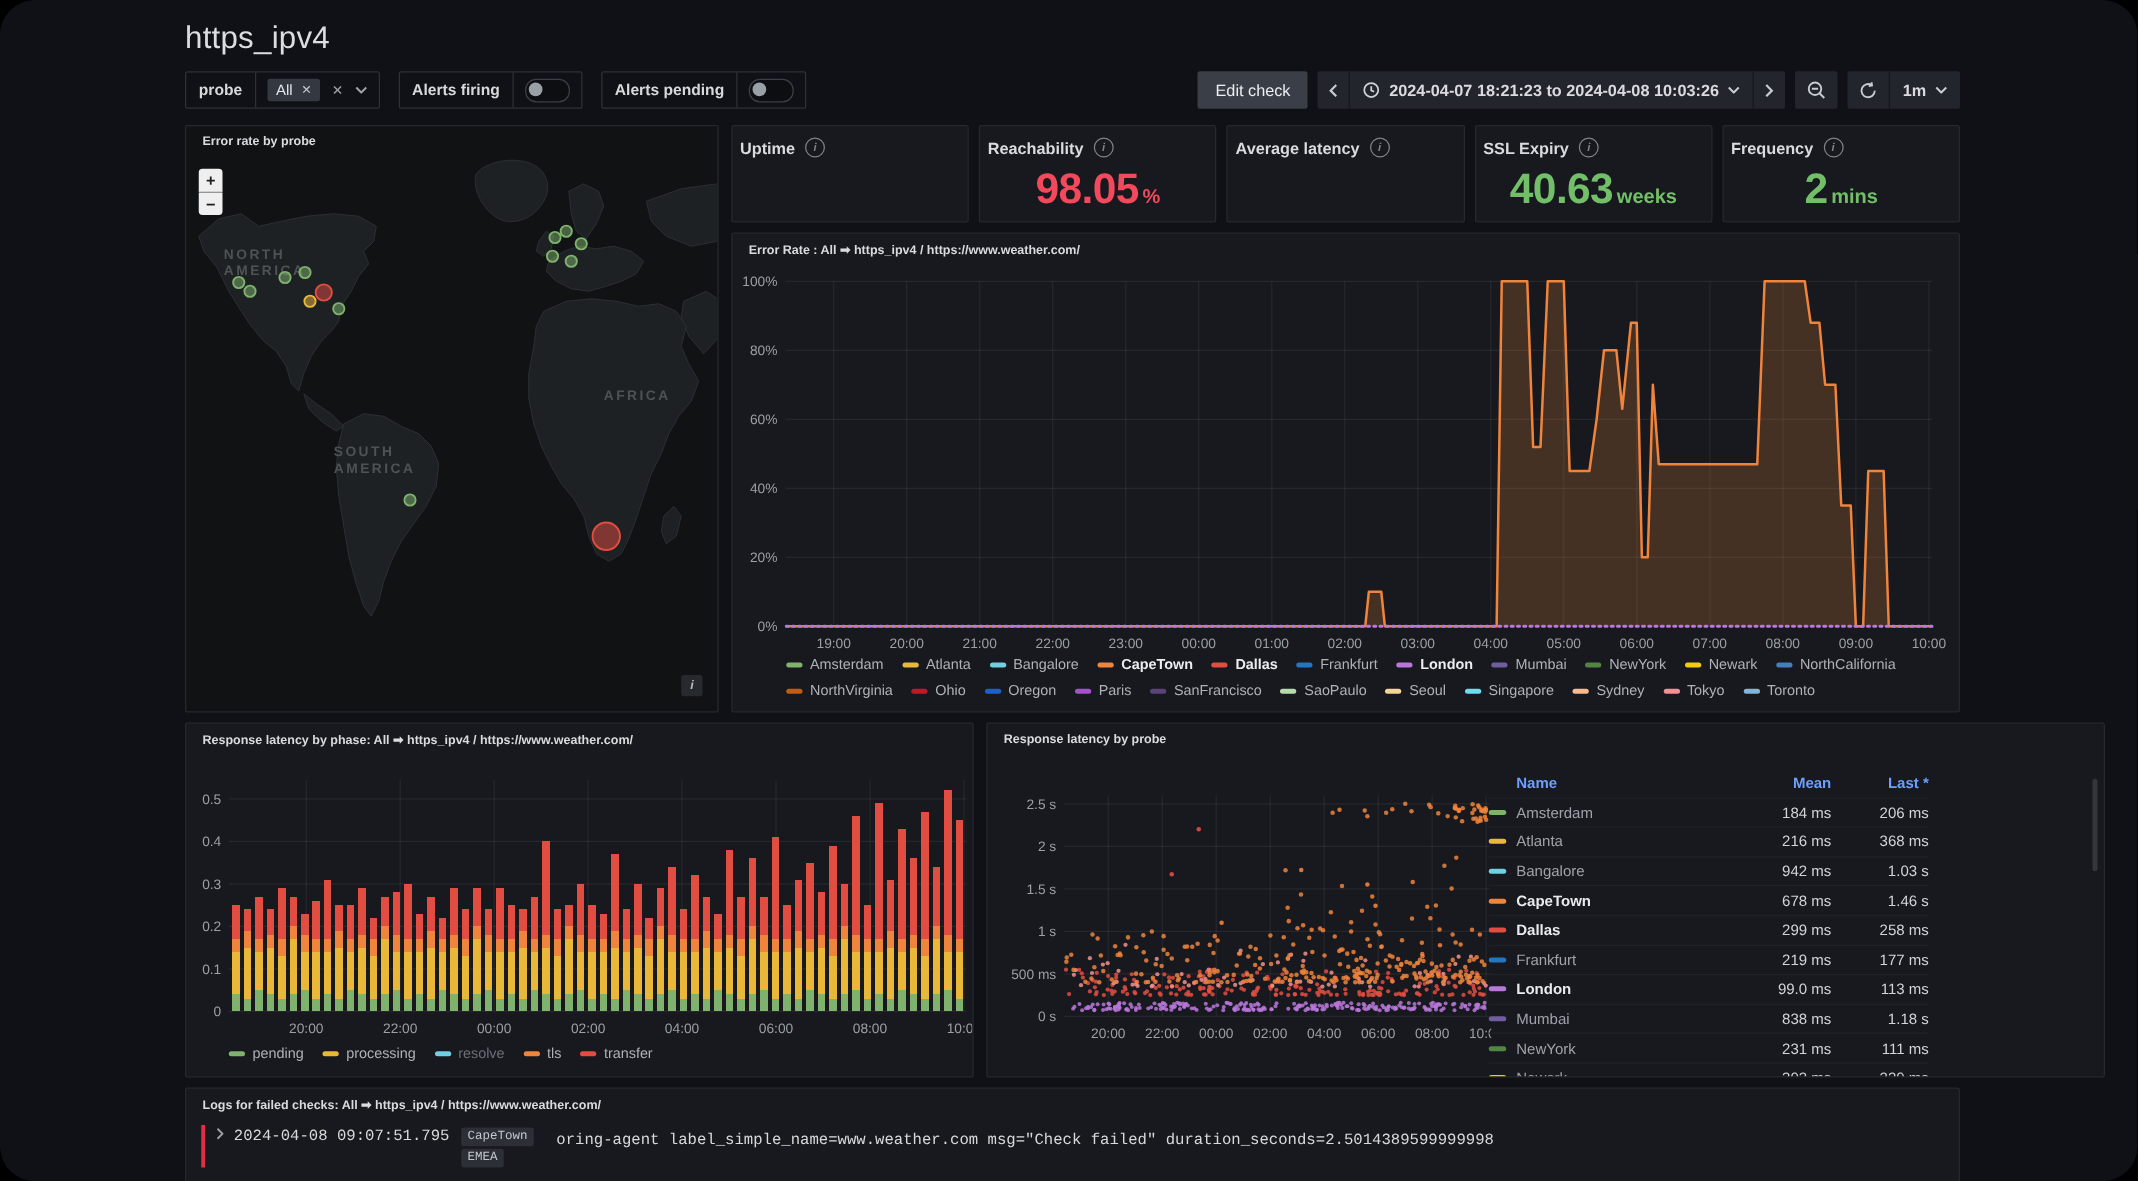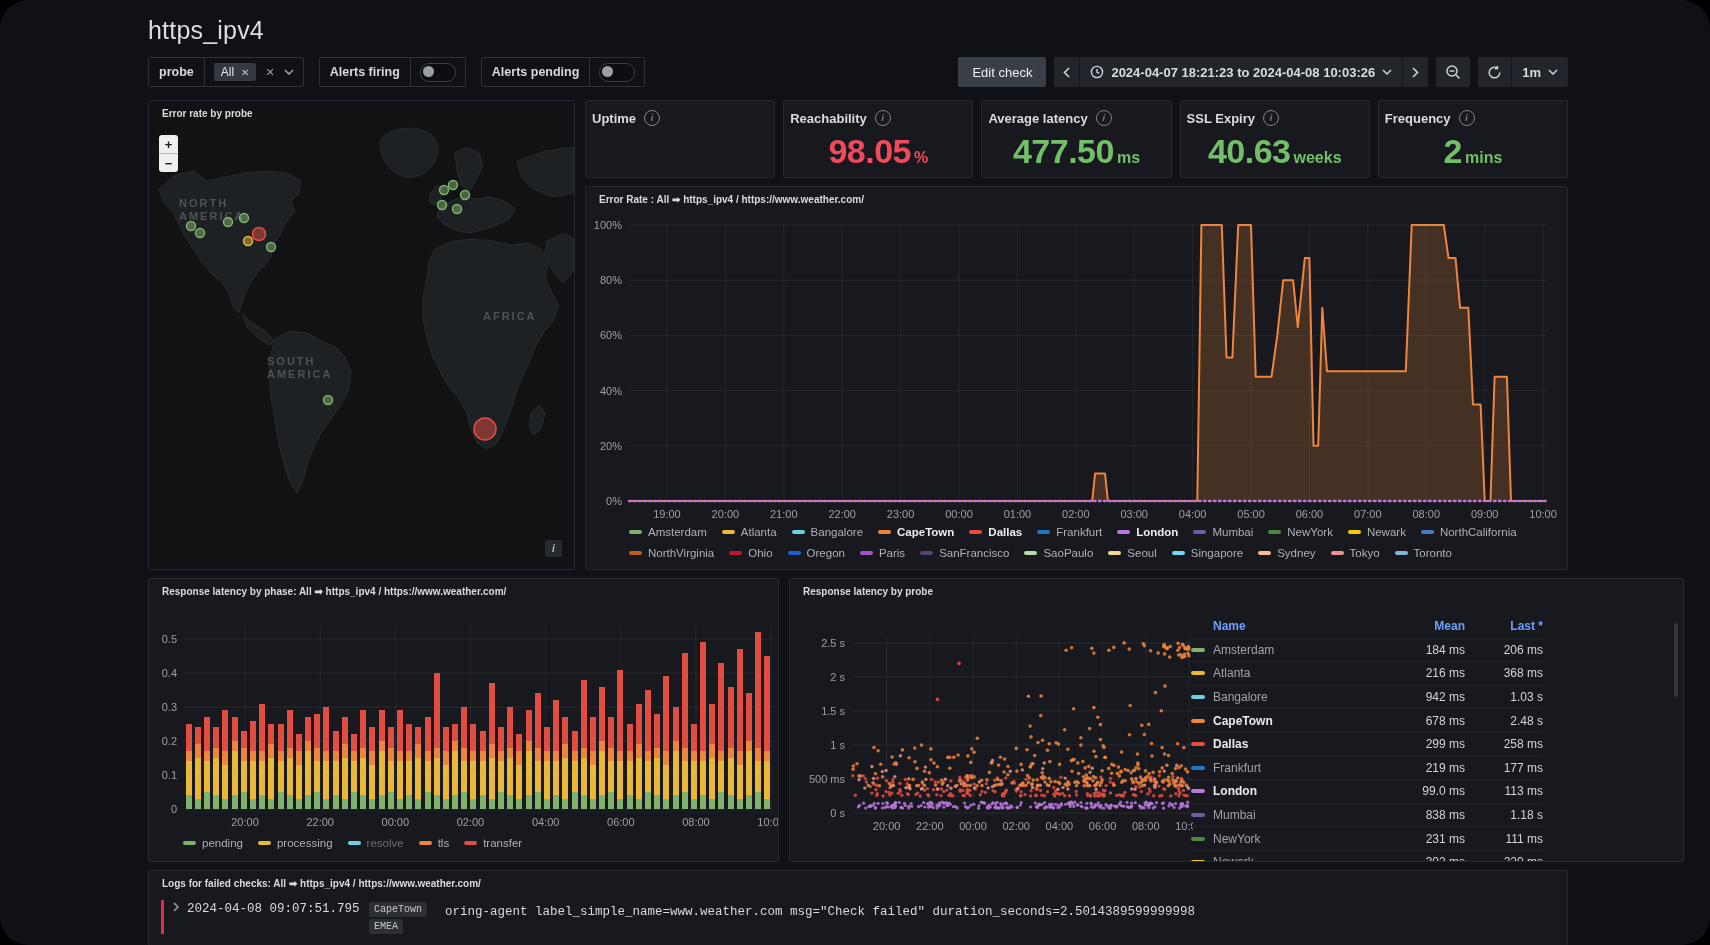"477.50 ms" div.stat-value { html: <div><span>477.50</span><span>ms</span></div> -> none }
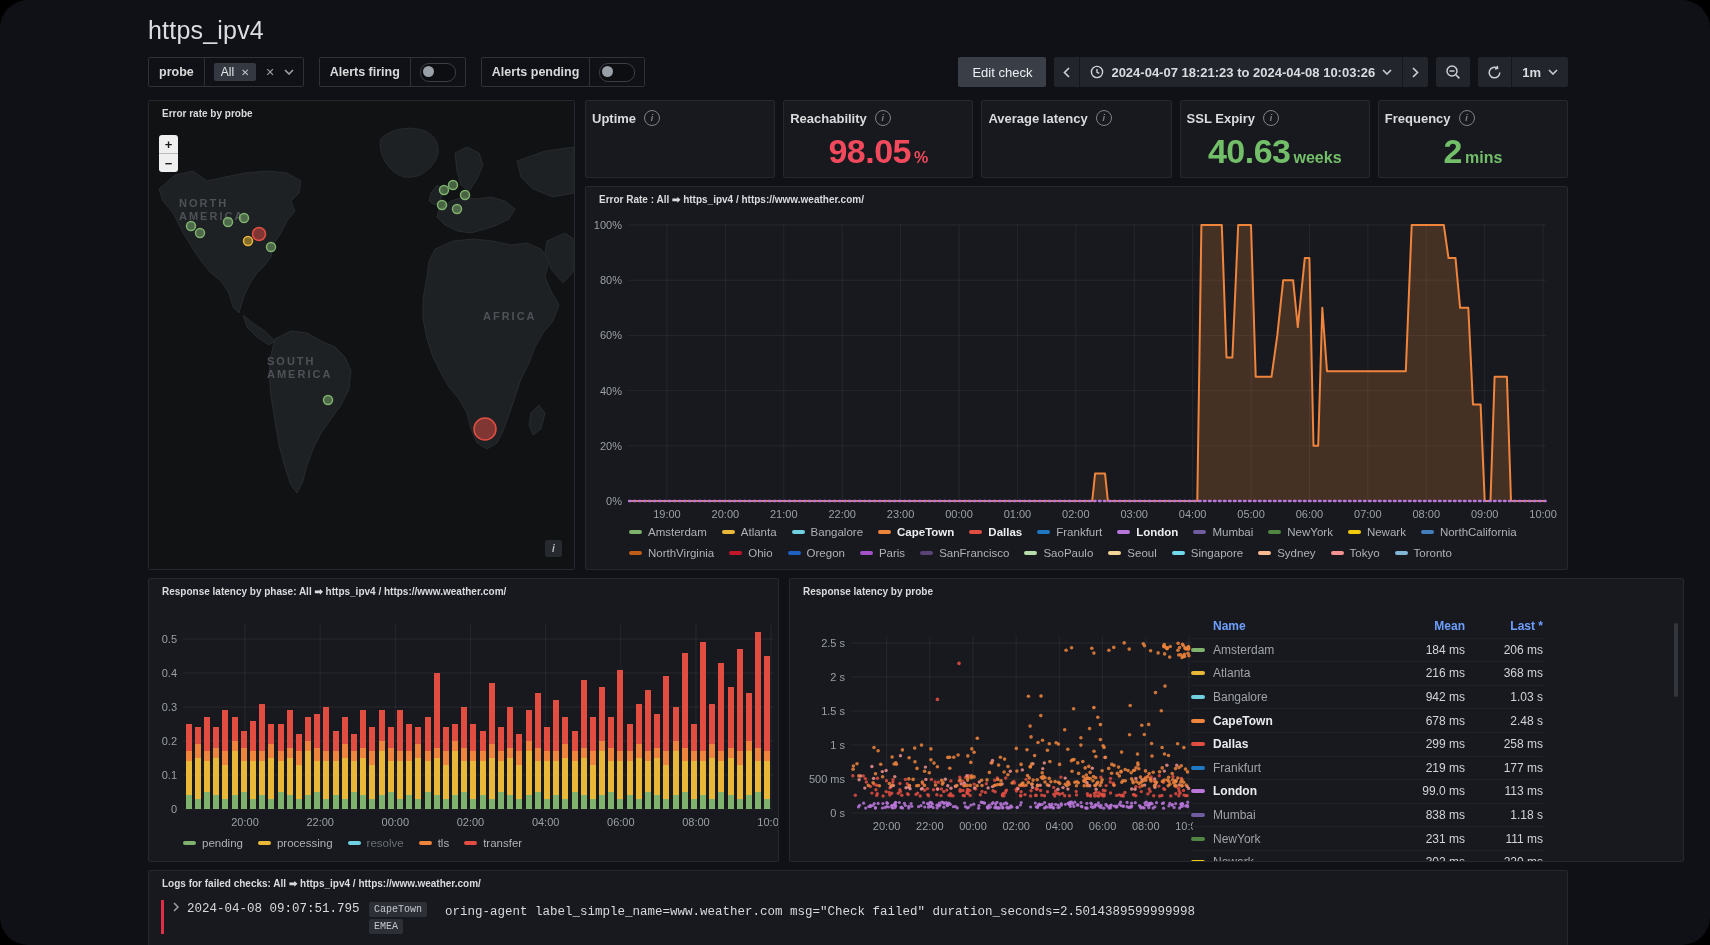"2.48 s" span.lt-last { text: 2.48 -> 1.46 }
